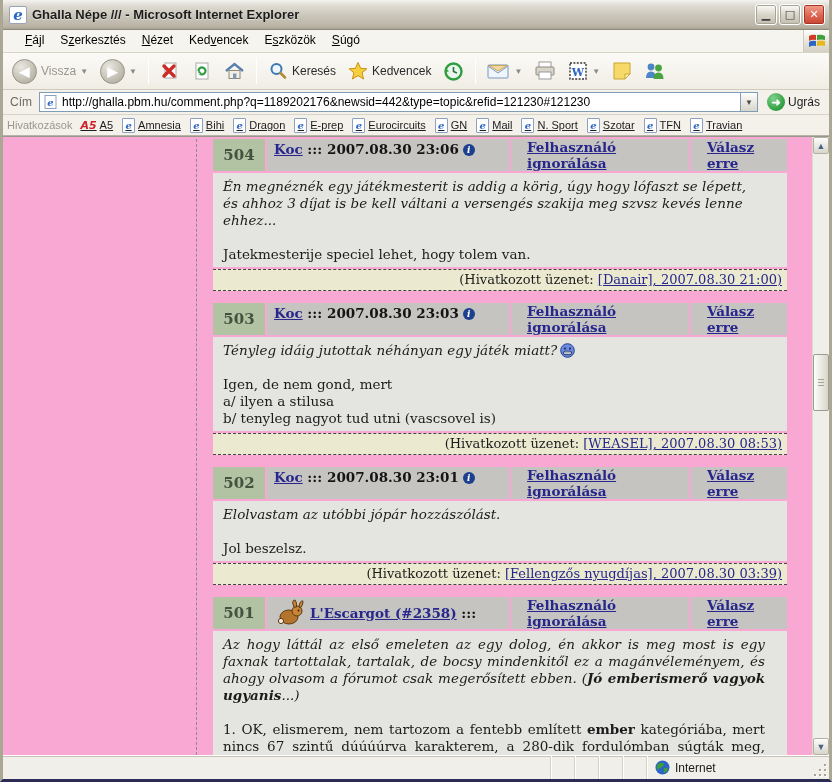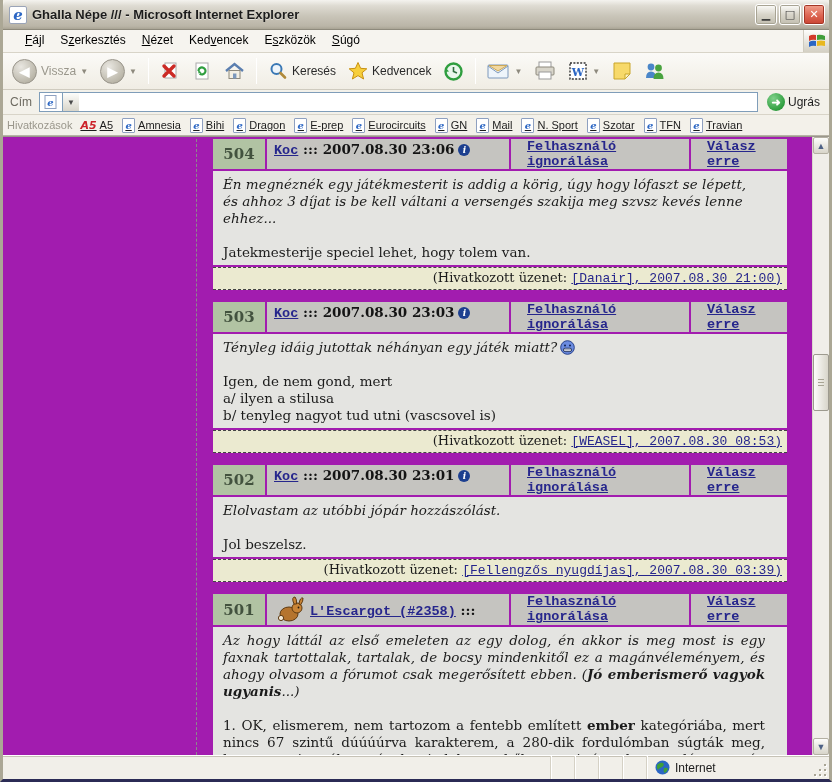"http://ghalla.pbm.hu/comment.php?q=11892" span.addr-text { html: none -> <span>http://ghalla.pbm.hu/comment.php?q=1189202176&amp;newsid=442&amp;type=topic&amp;refid=121230#121230</span> }
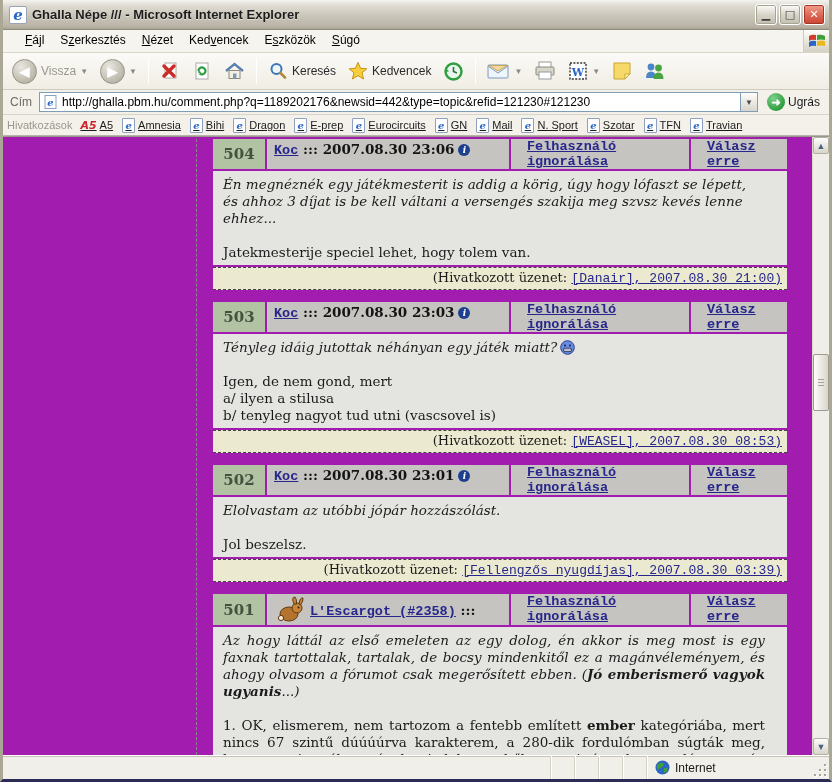"504" .viewport { background: #a21caf -> #f9a8d4 }
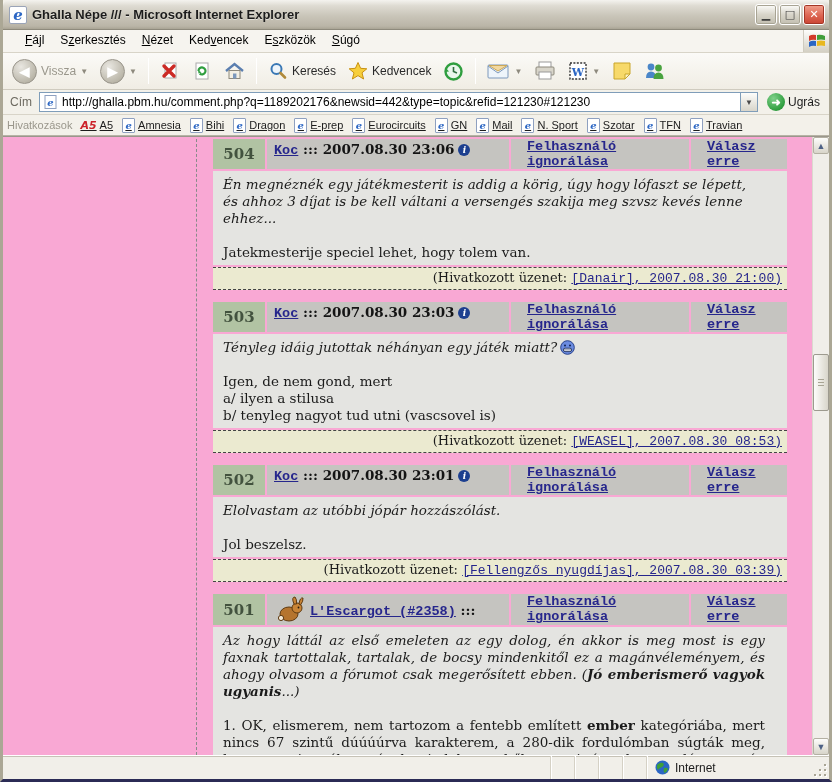"Koc" a.hl { font-family: Liberation Mono, monospace -> none }
